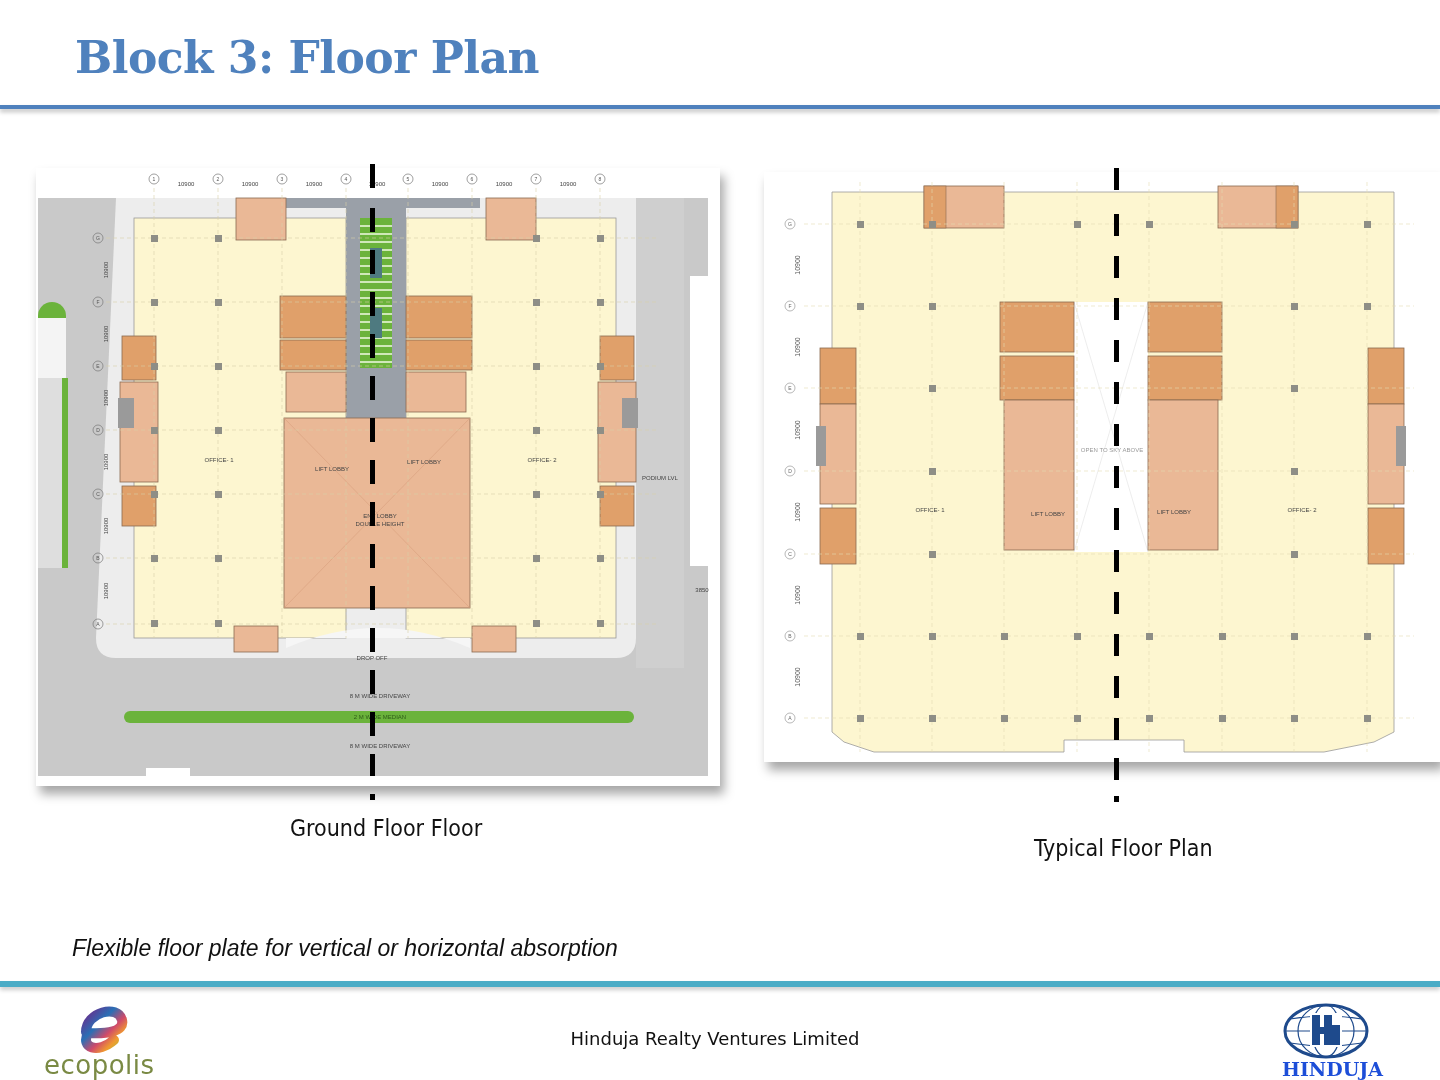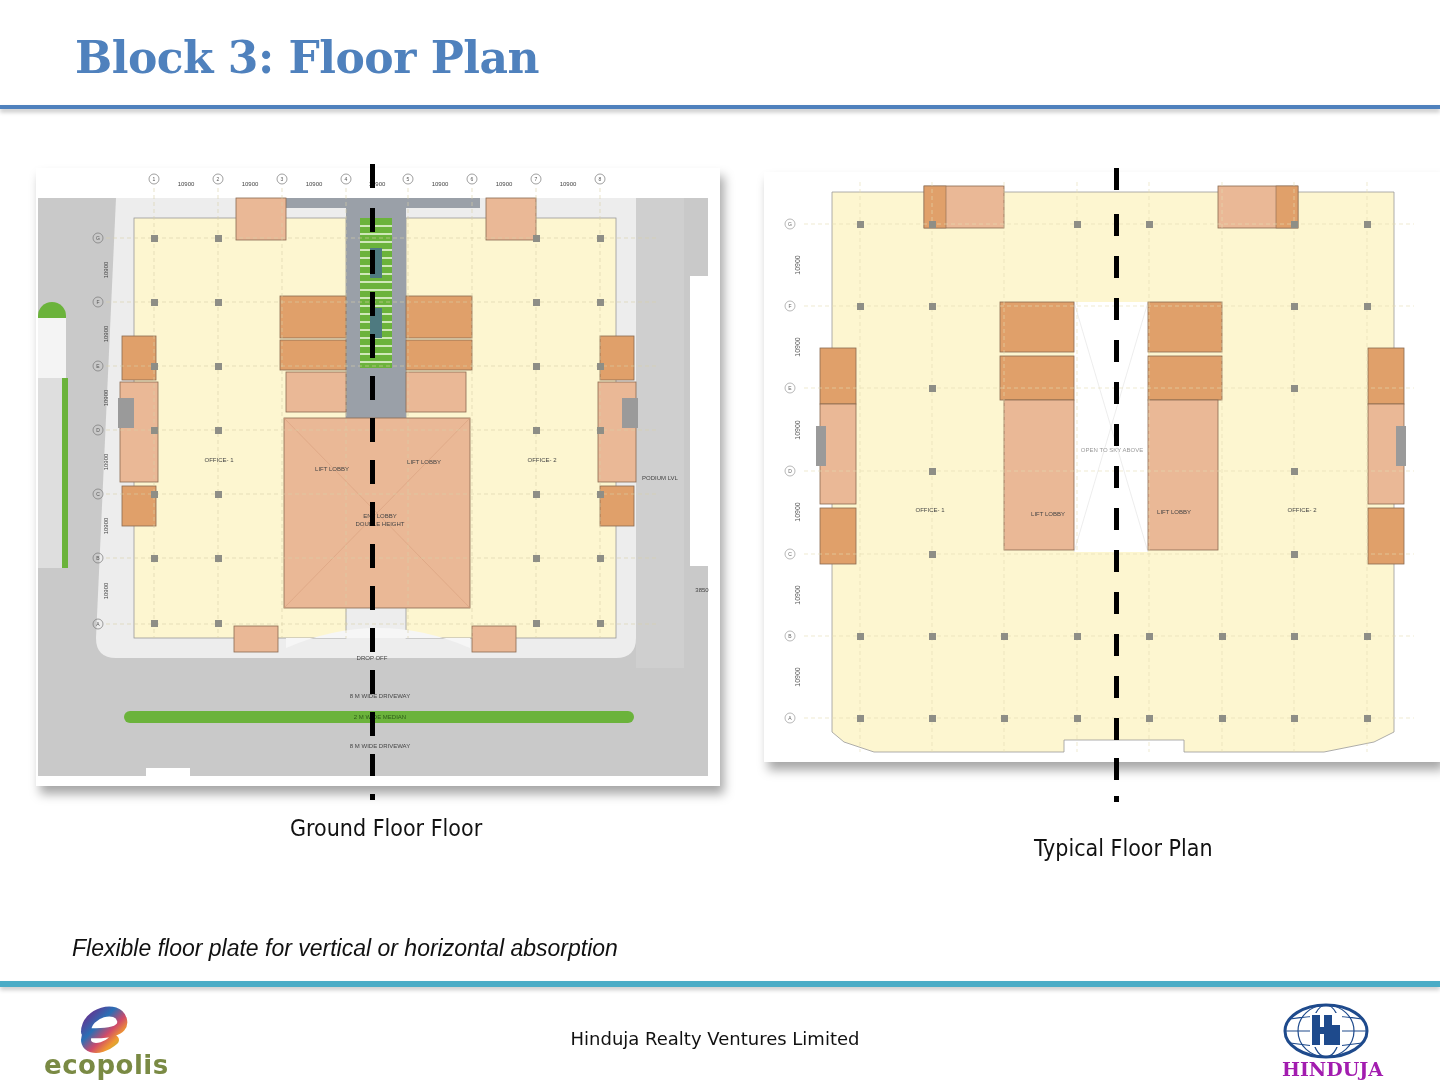"ecopolis" .eco-text { font-weight: bold -> none }
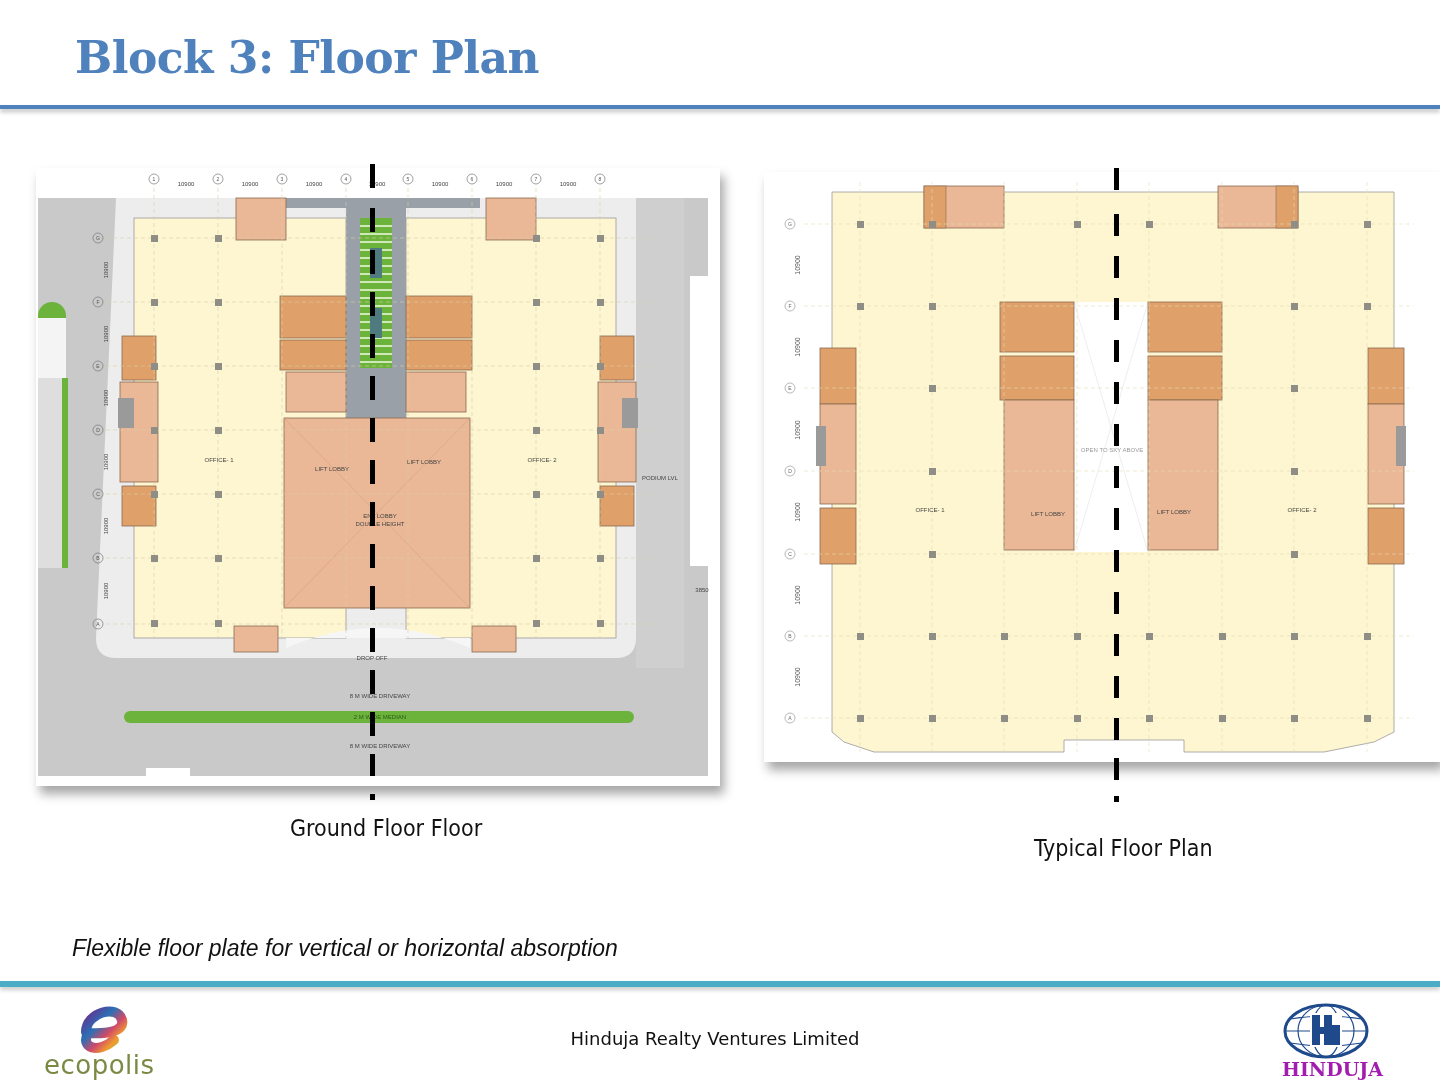"HINDUJA" .hinduja-text { color: #a21caf -> #1d4ed8 }
